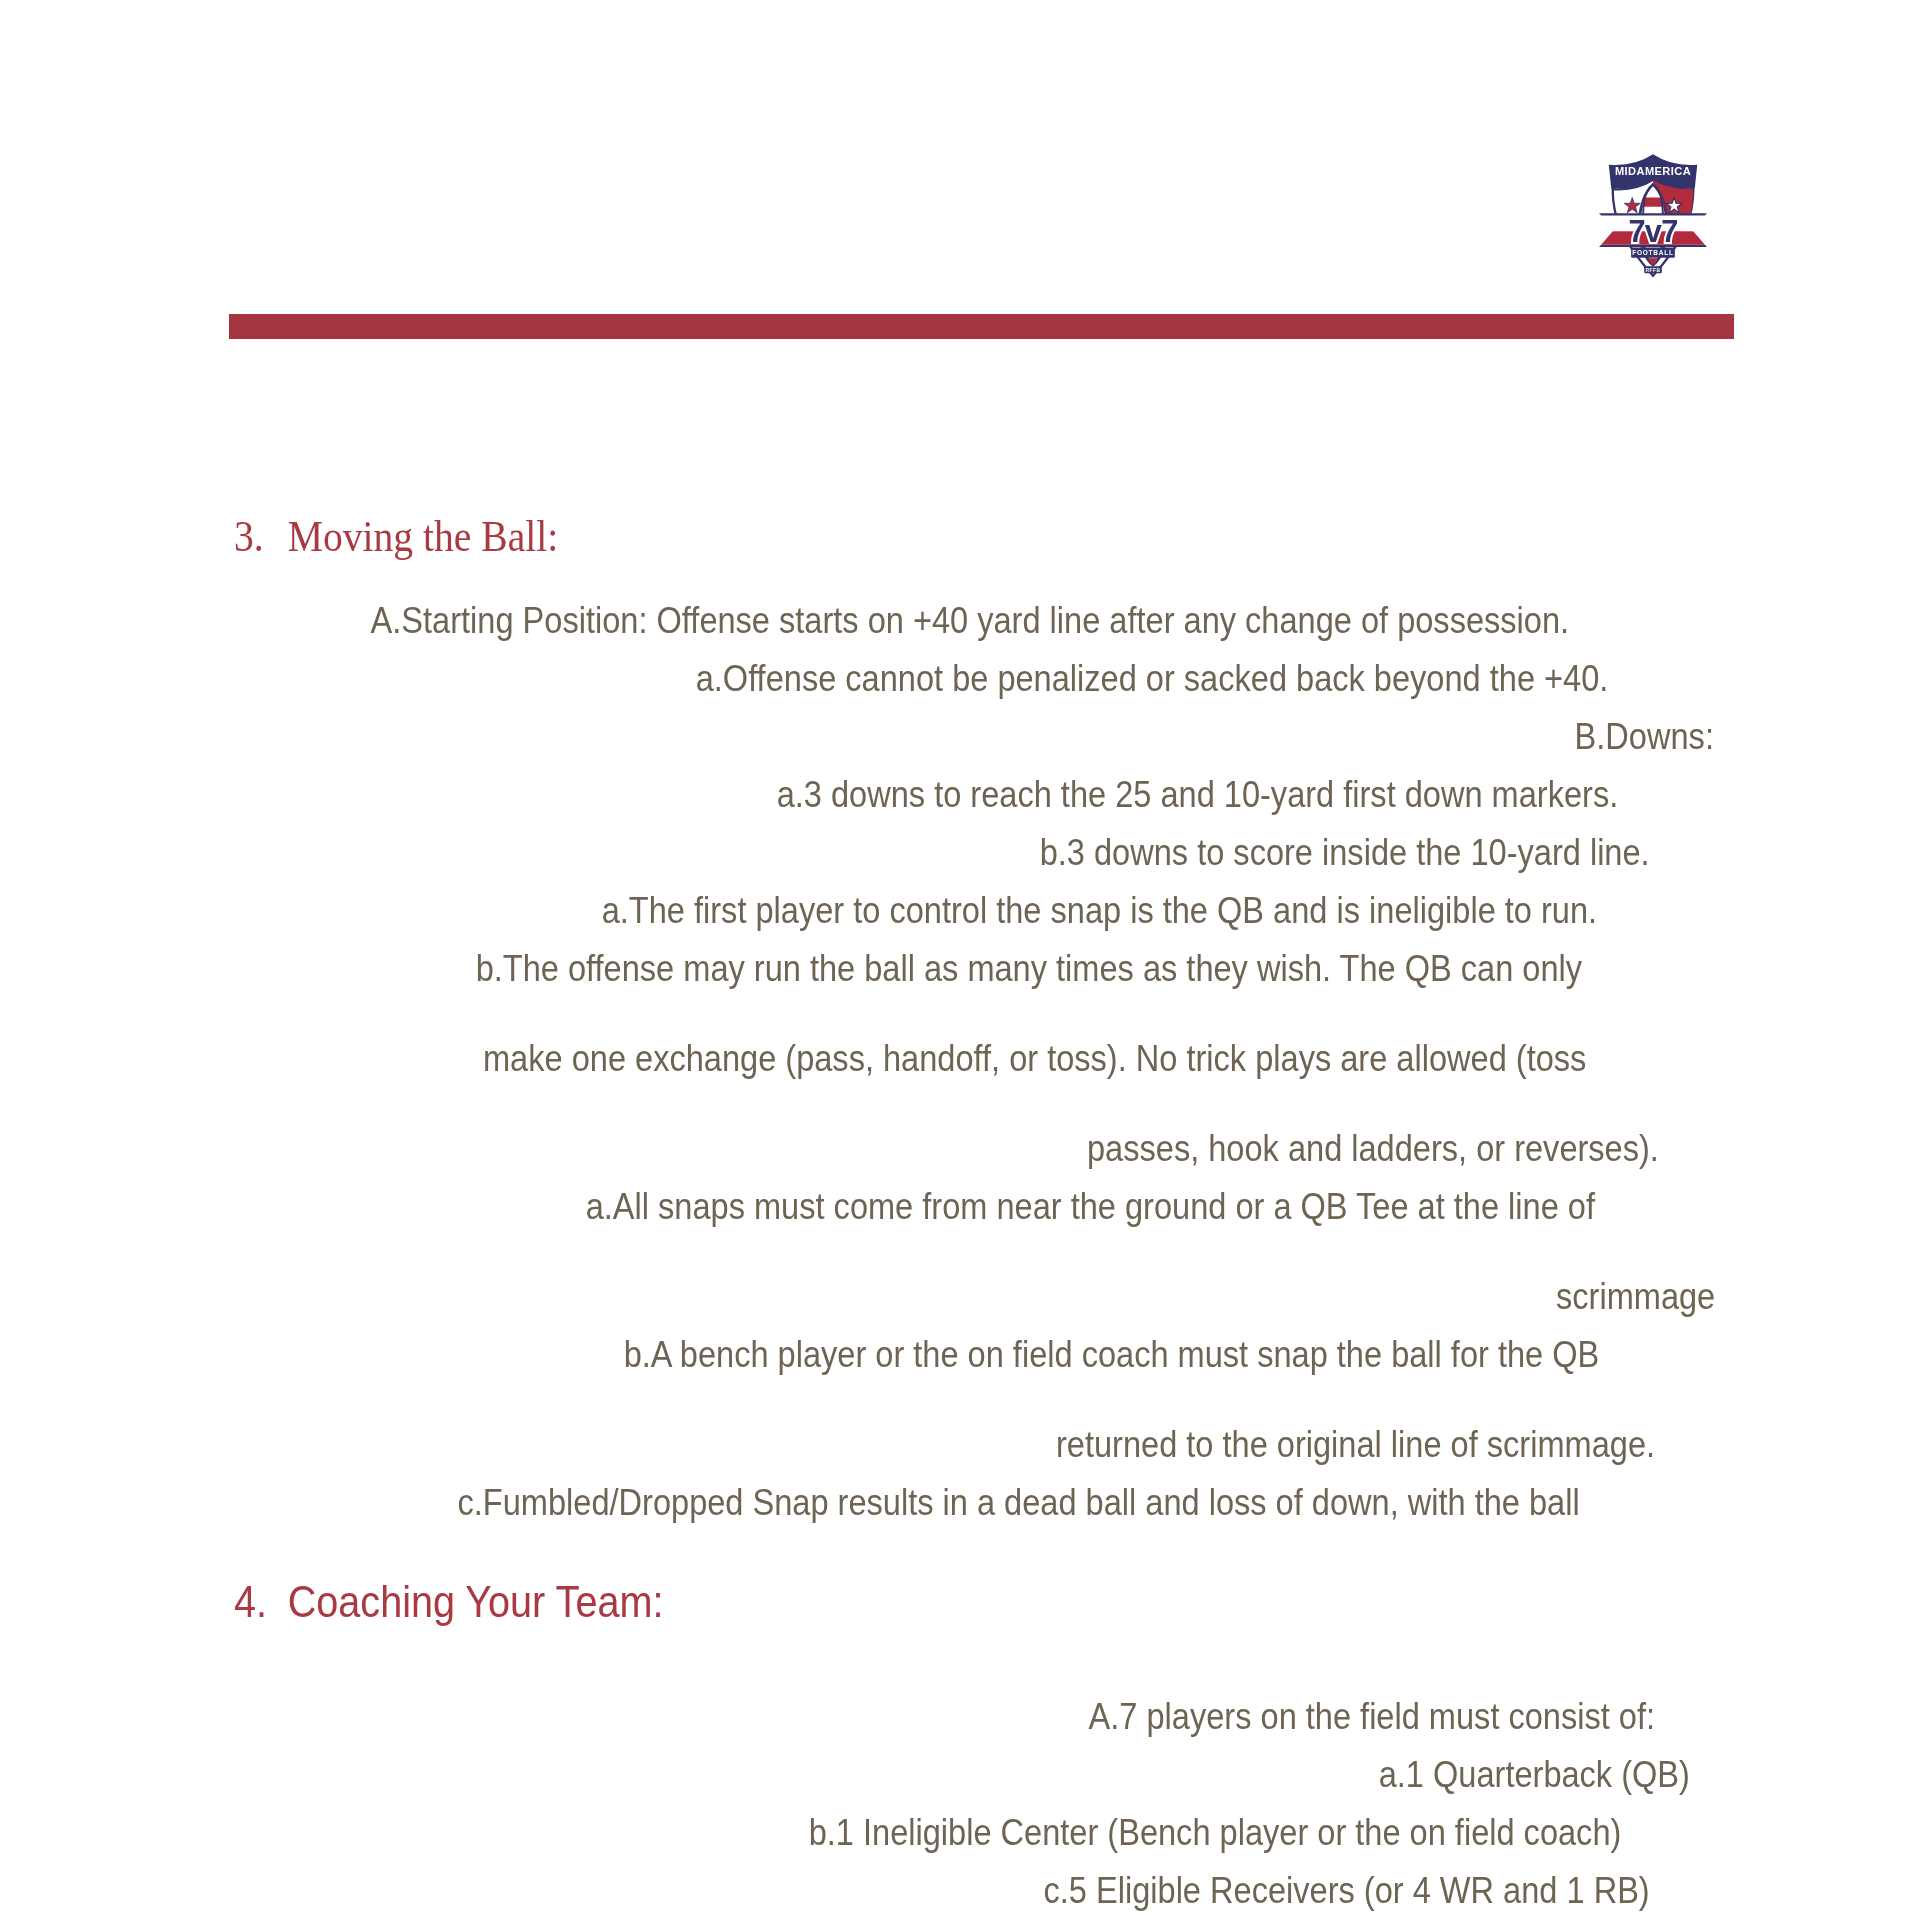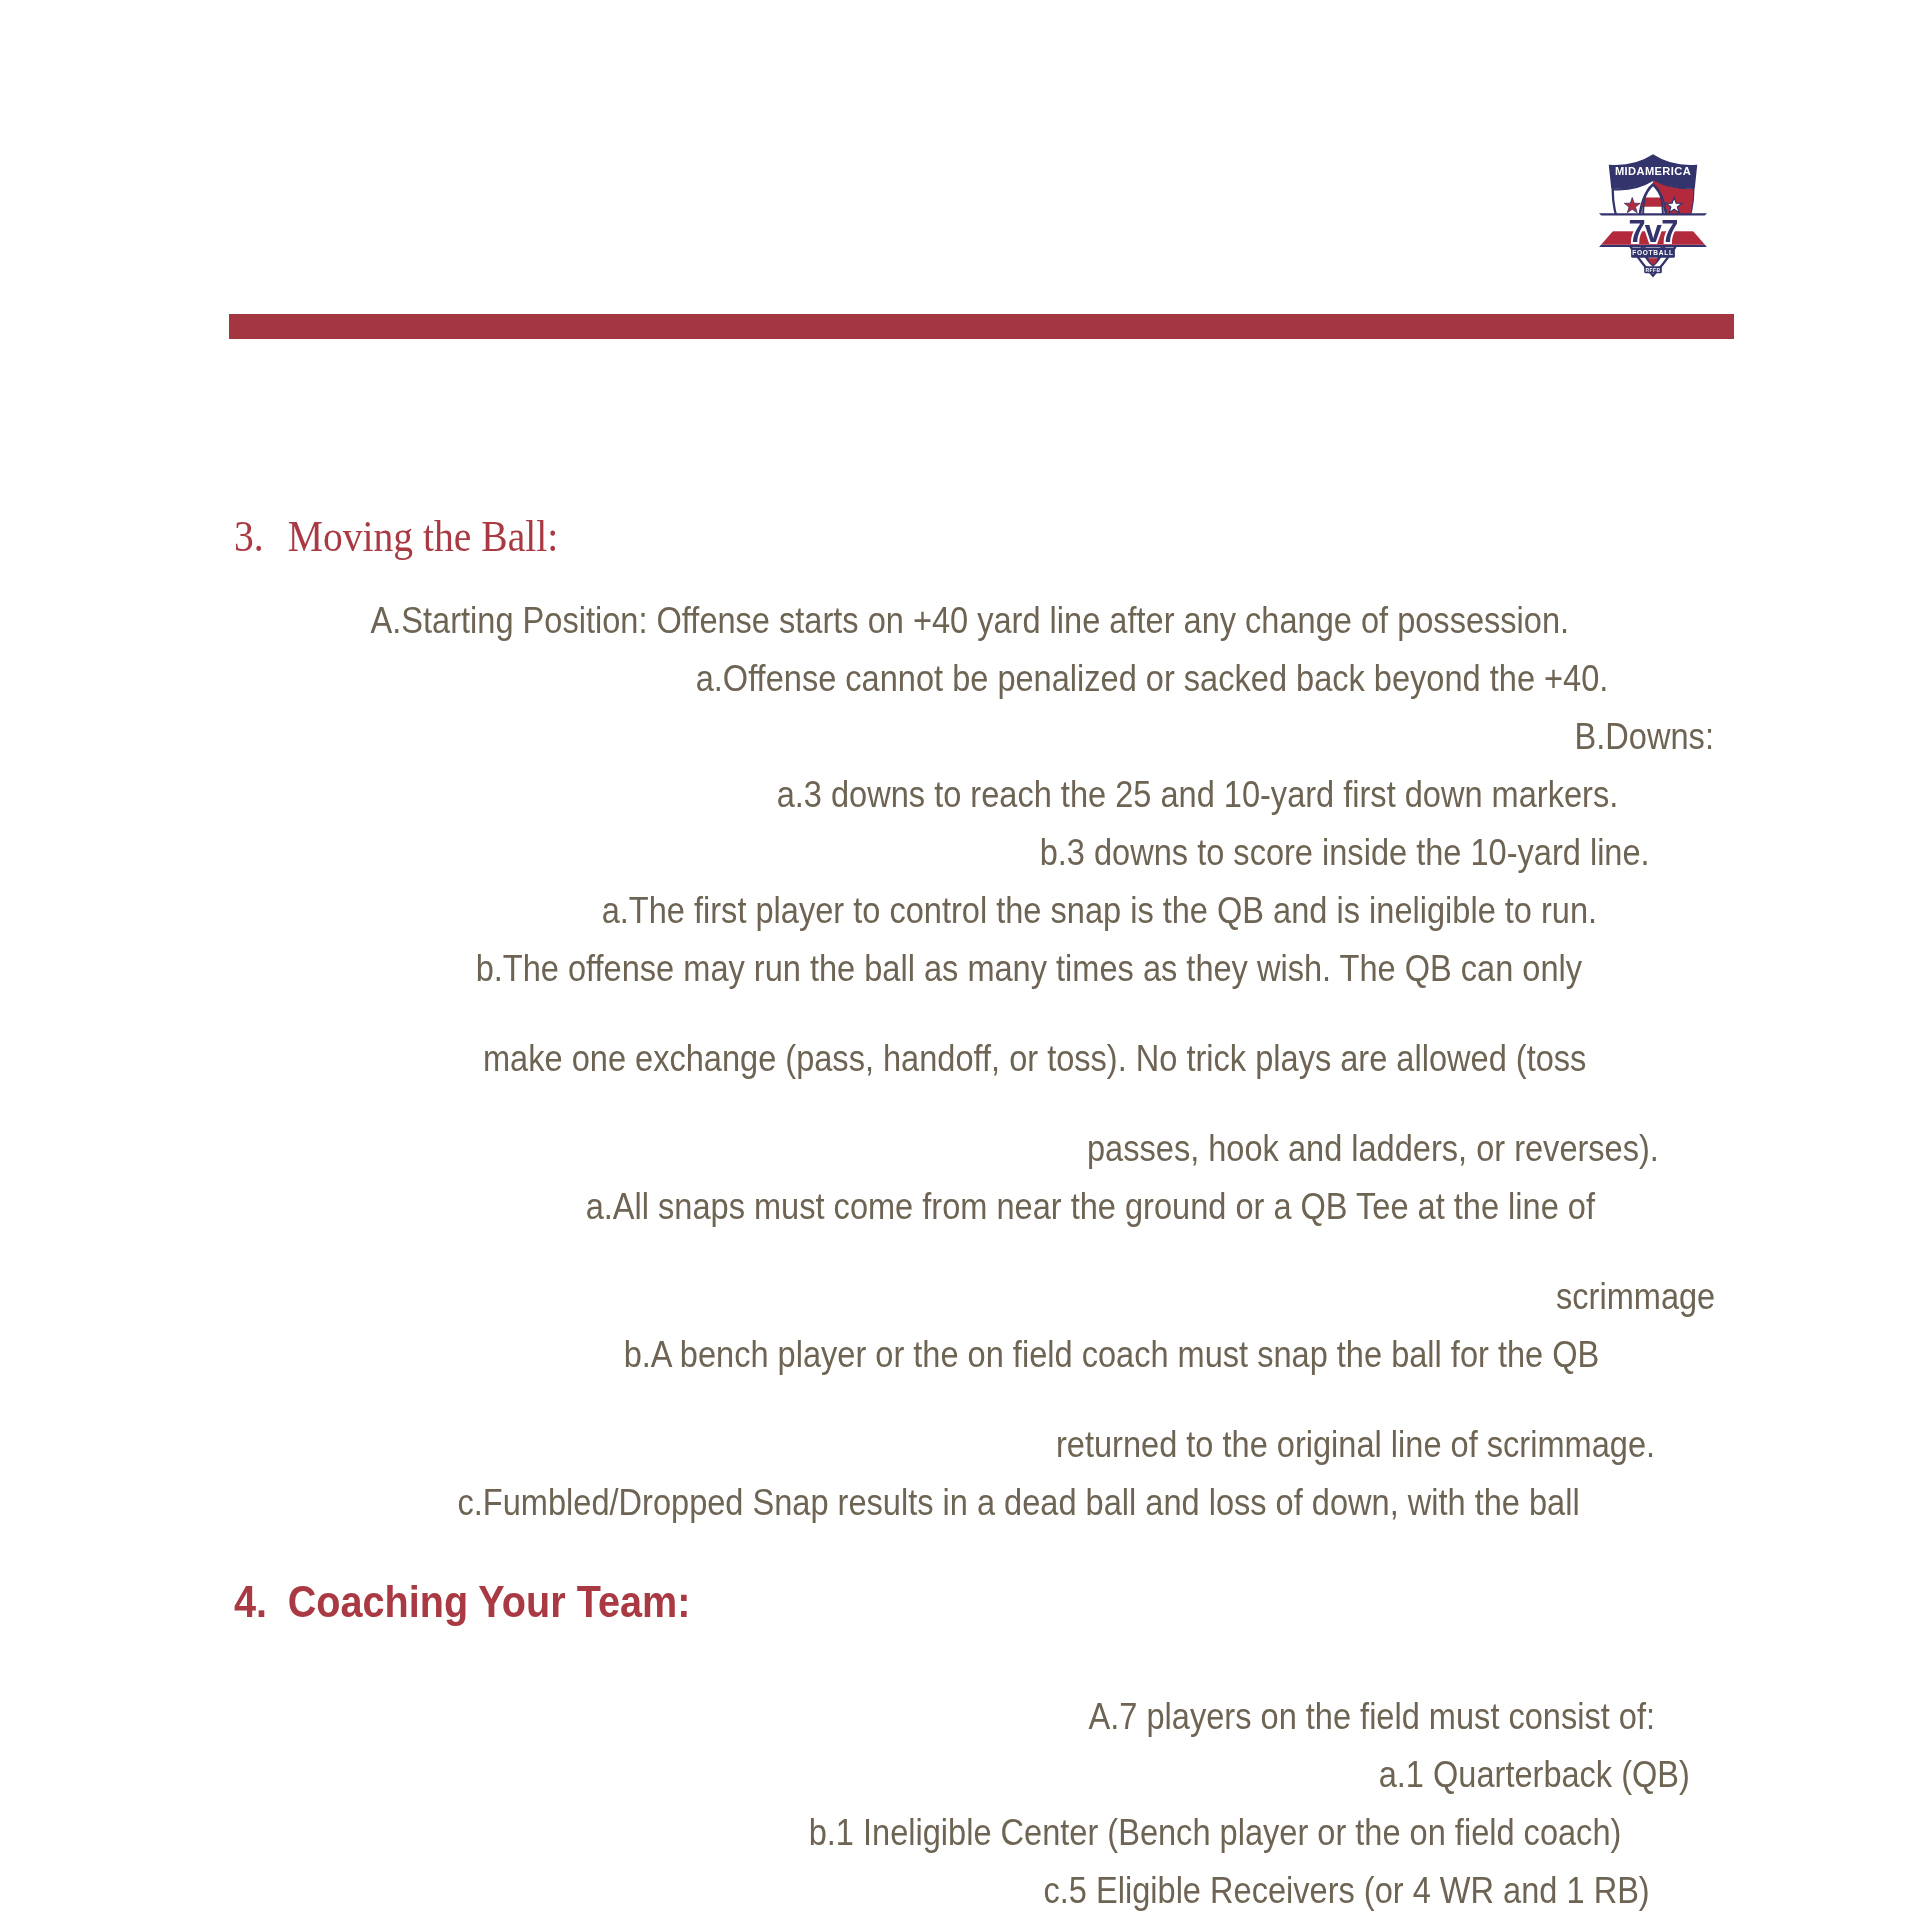"4. Coaching Your Team:" .sec2 .heading { font-weight: bold -> none }
